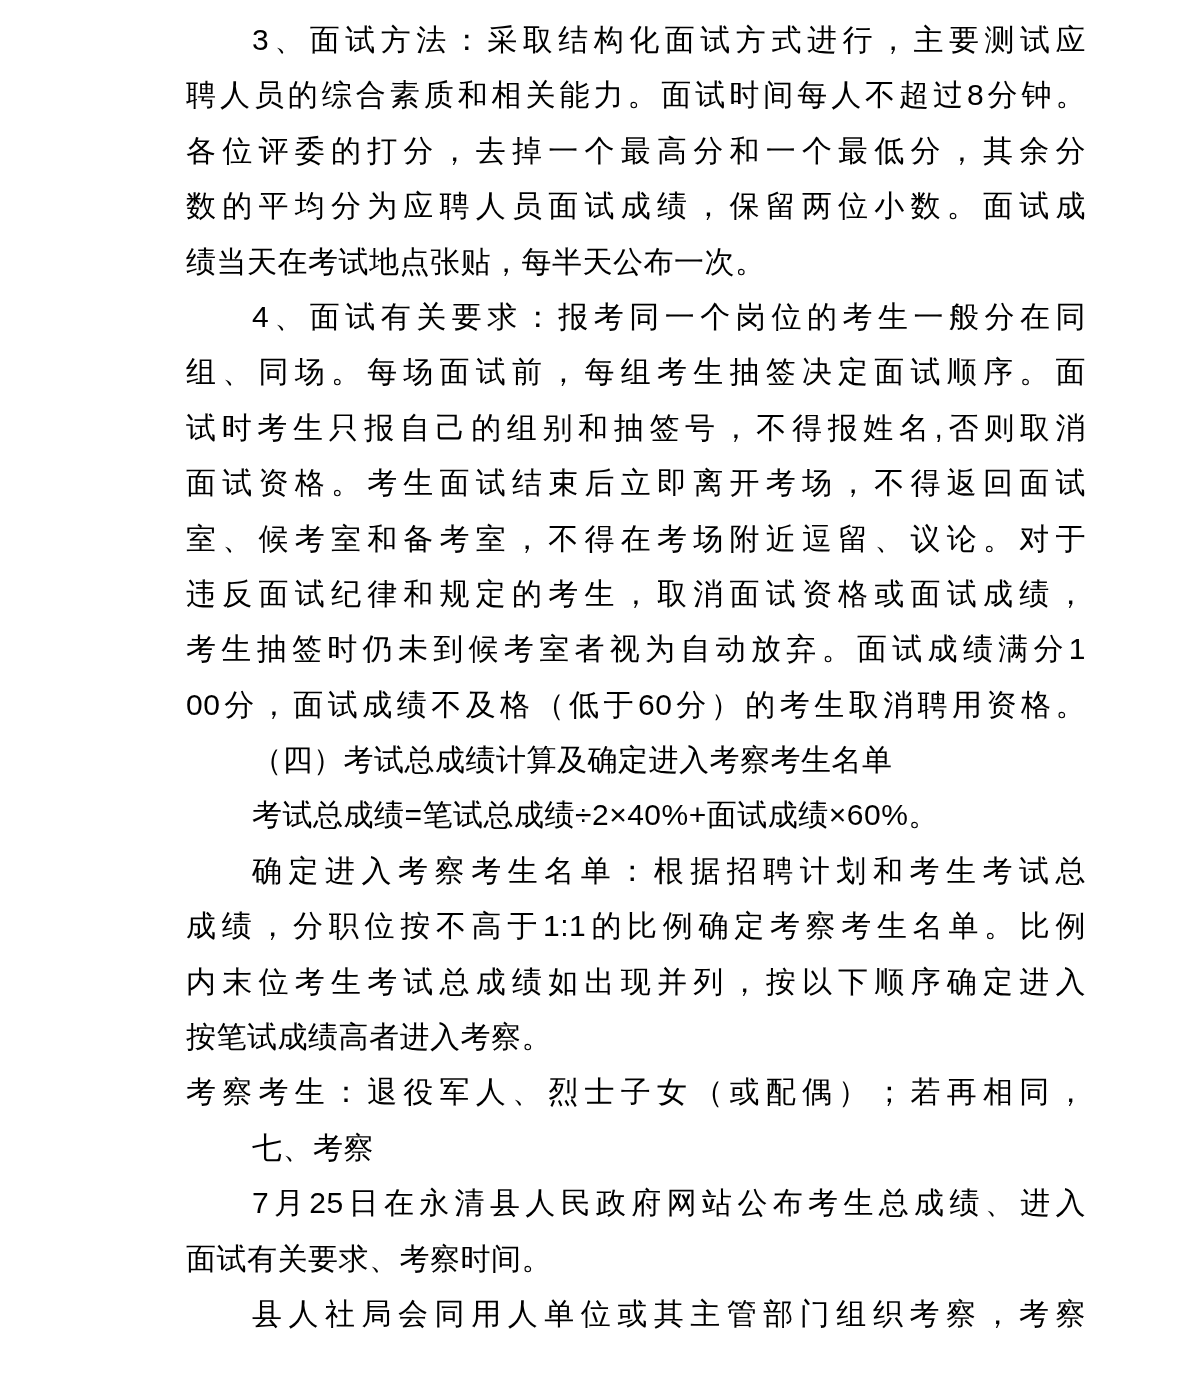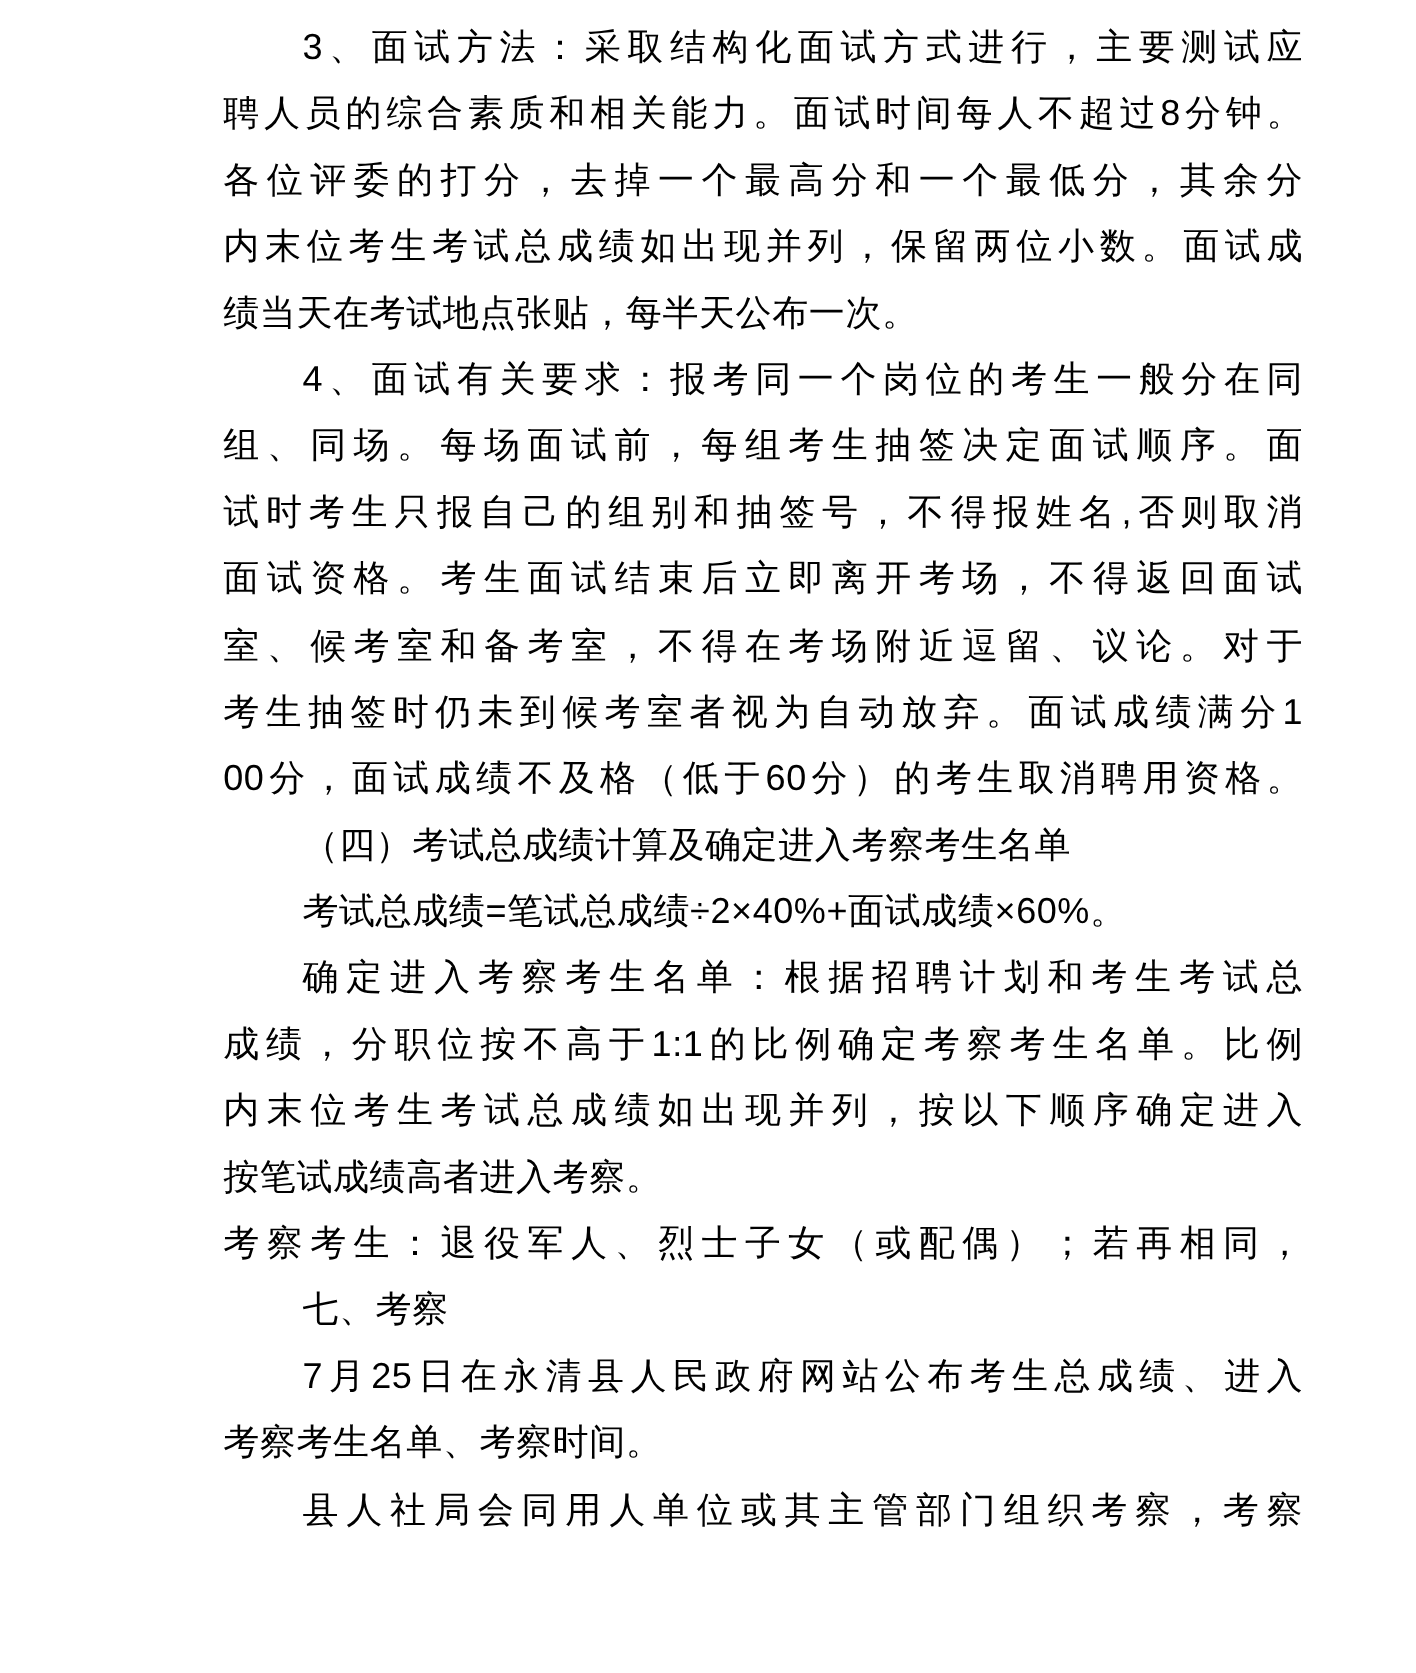"内末位考生考试总成绩如出现并列，保留两位小数。面试成" div.line { text: 内末位考生考试总成绩如出现并列 -> 数的平均分为应聘人员面试成绩 }
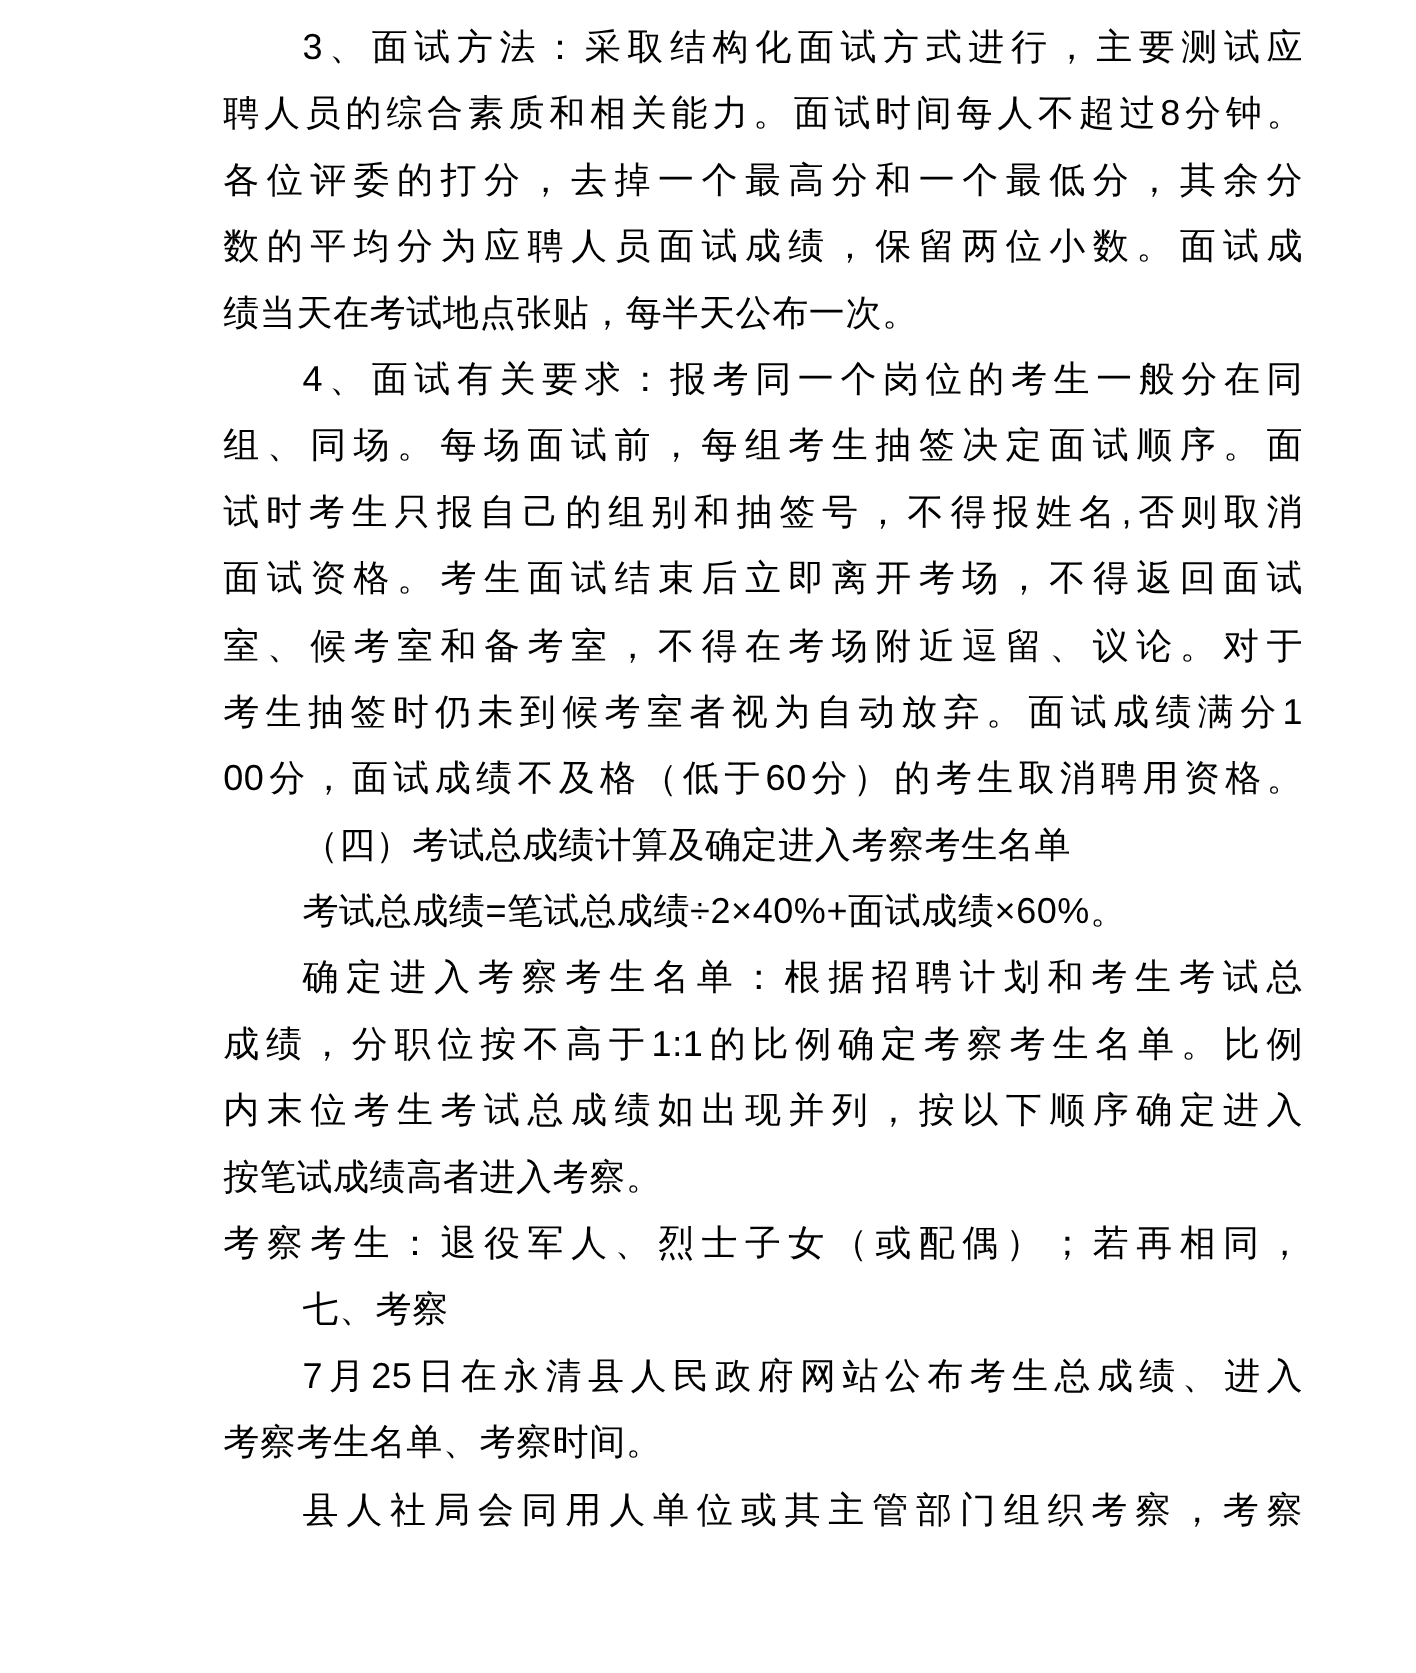"违反面试纪律和规定的考生，取消面试资格或面试成绩，" div.line { html: none -> <div>违反面试纪律和规定的考生，取消面试资格或面试成绩，</div> }
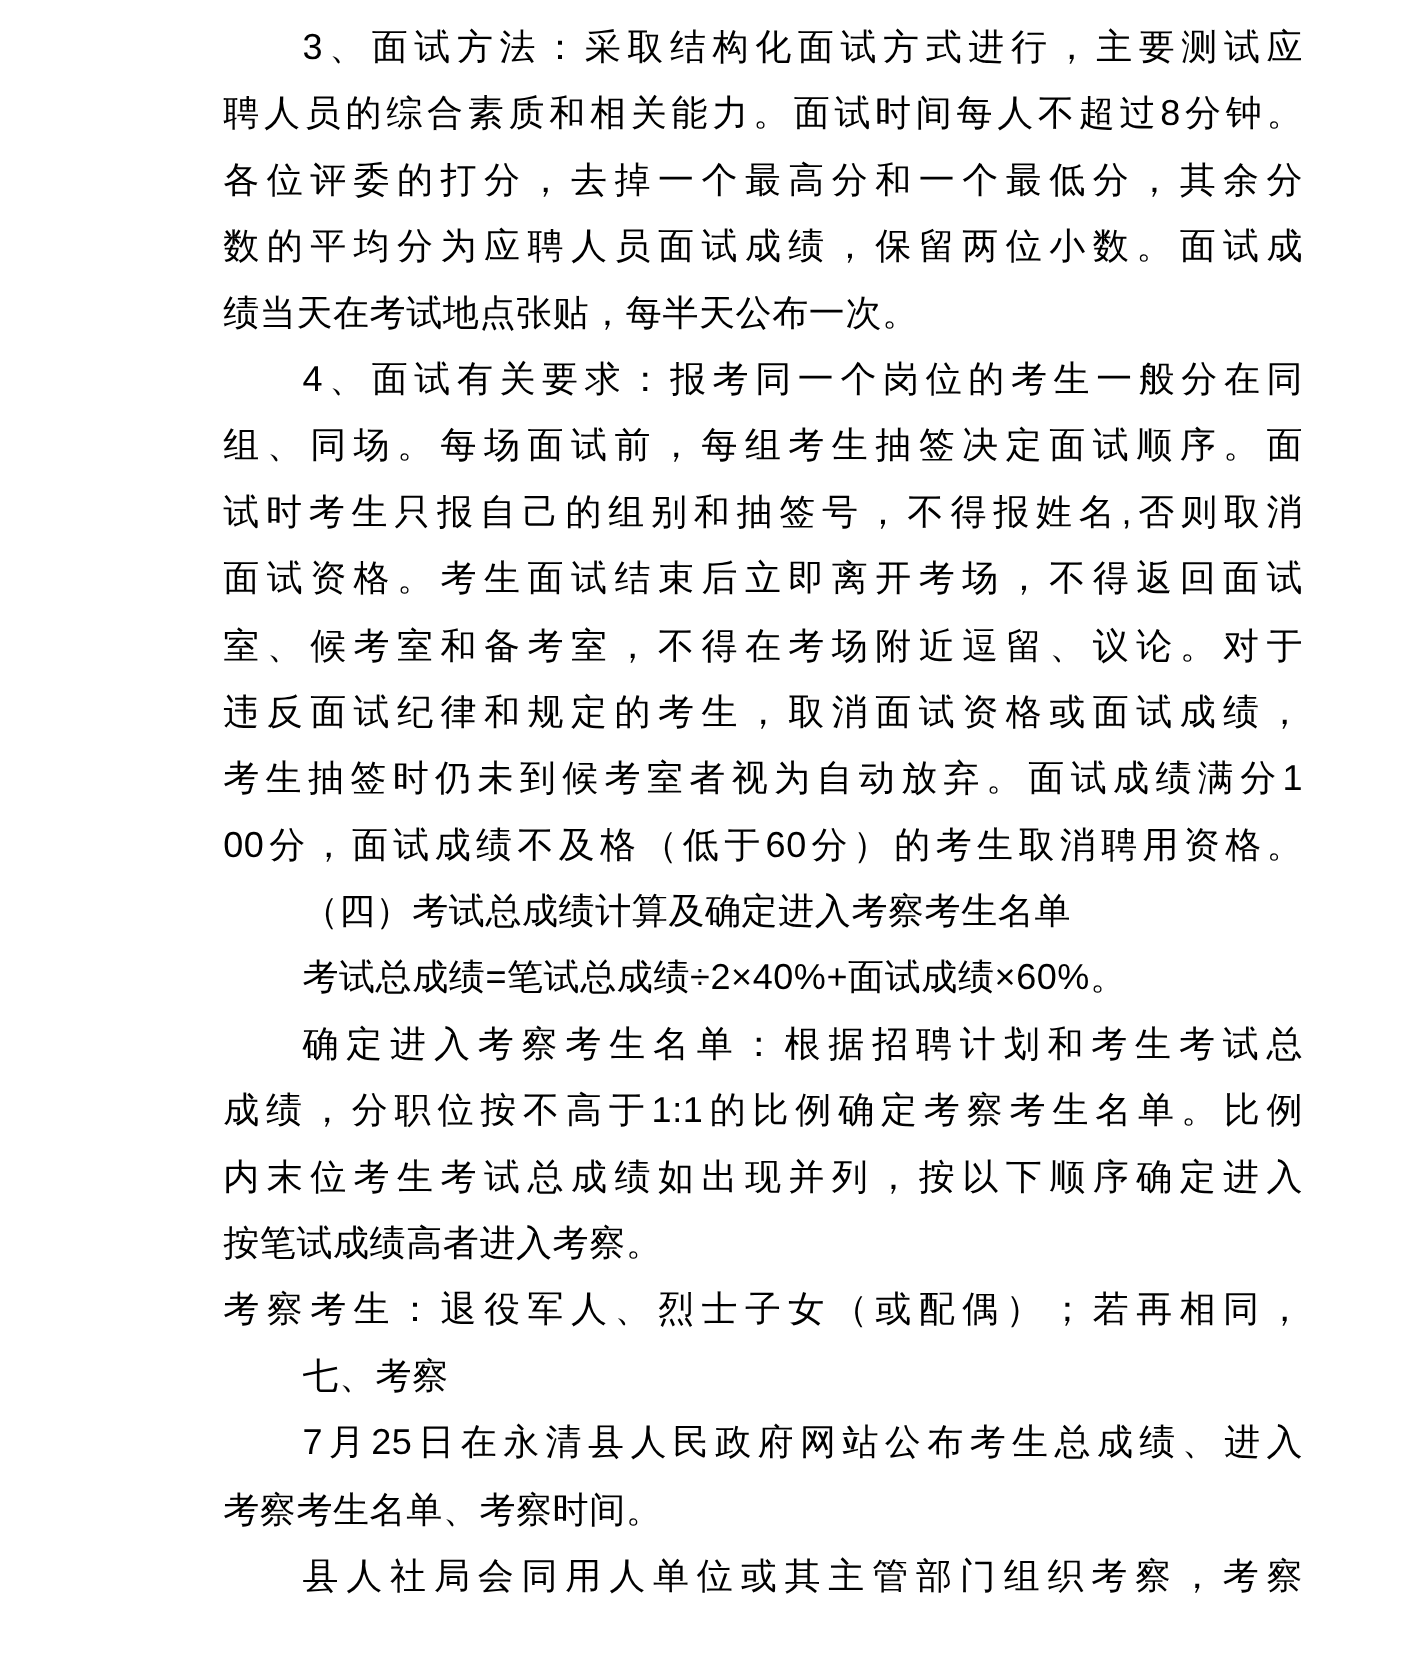"考察考生名单、考察时间。" div.line { text: 考察考生名单 -> 面试有关要求 }
